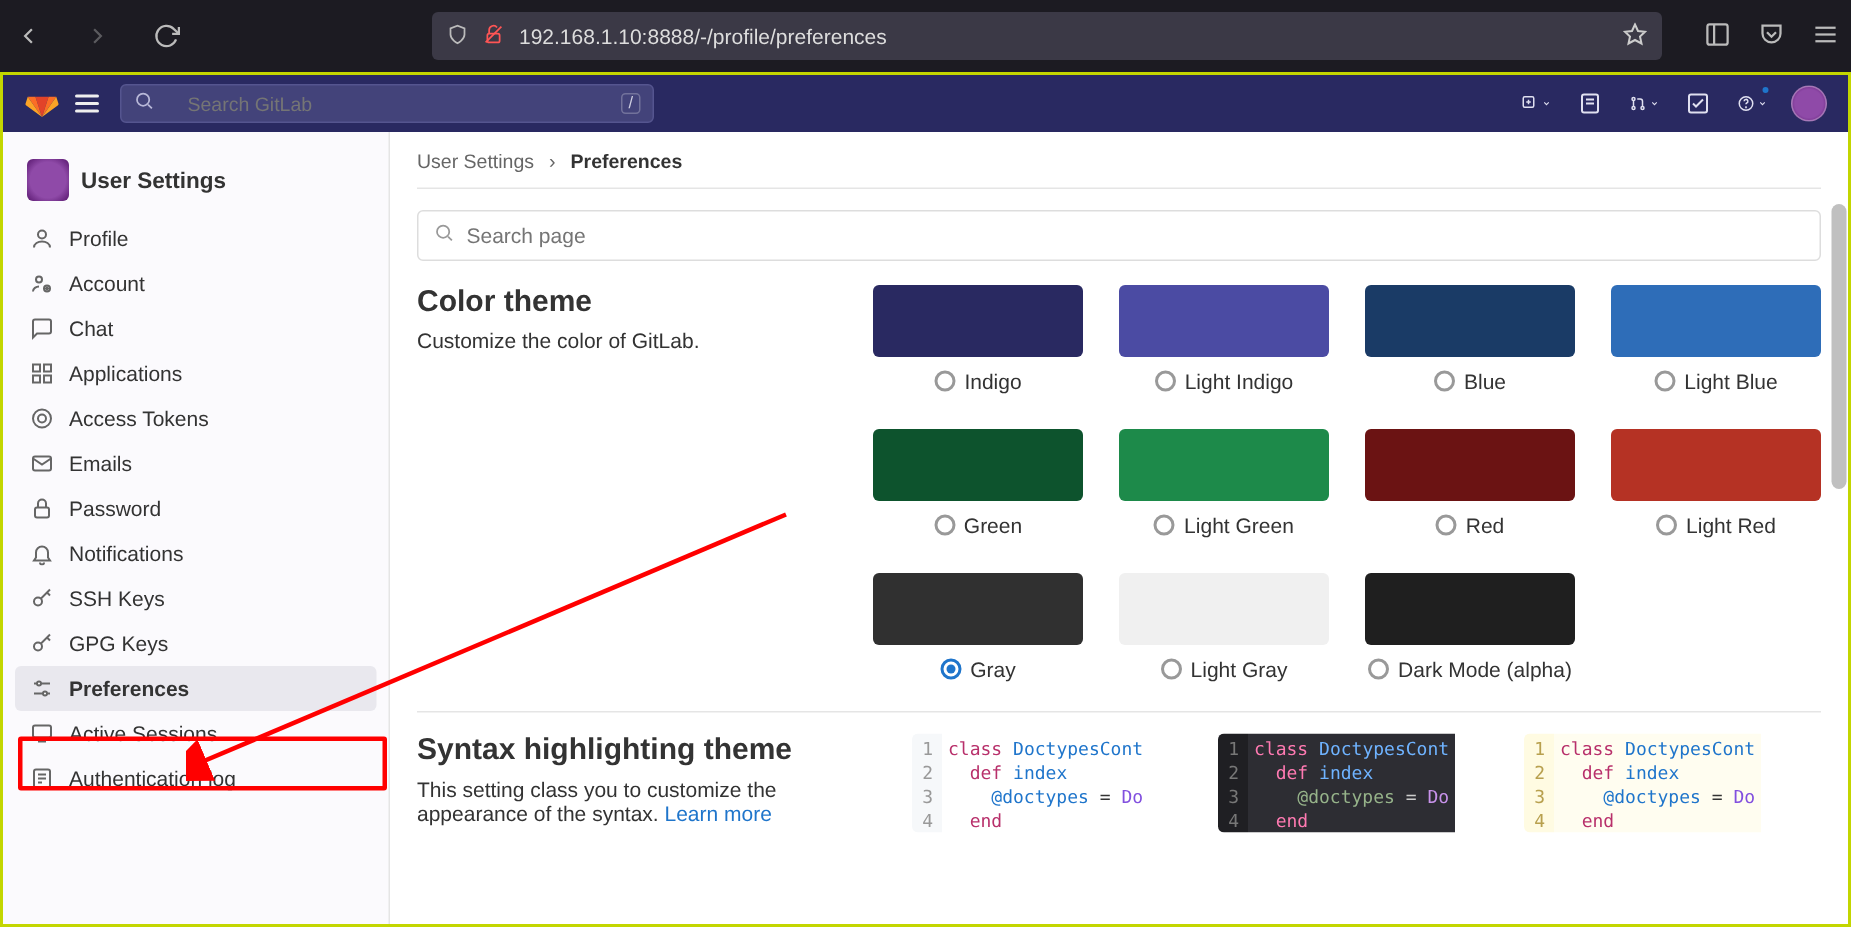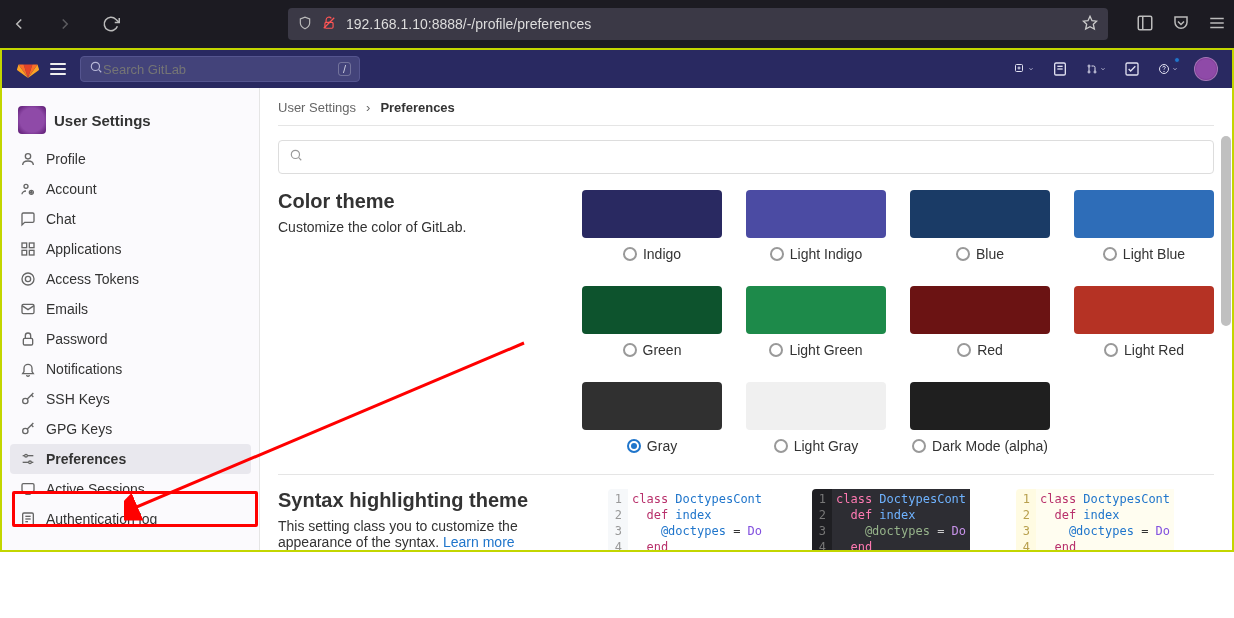"Search GitLab" .topbar-search { gap: 0 -> 22px; width: 280px -> 356px }
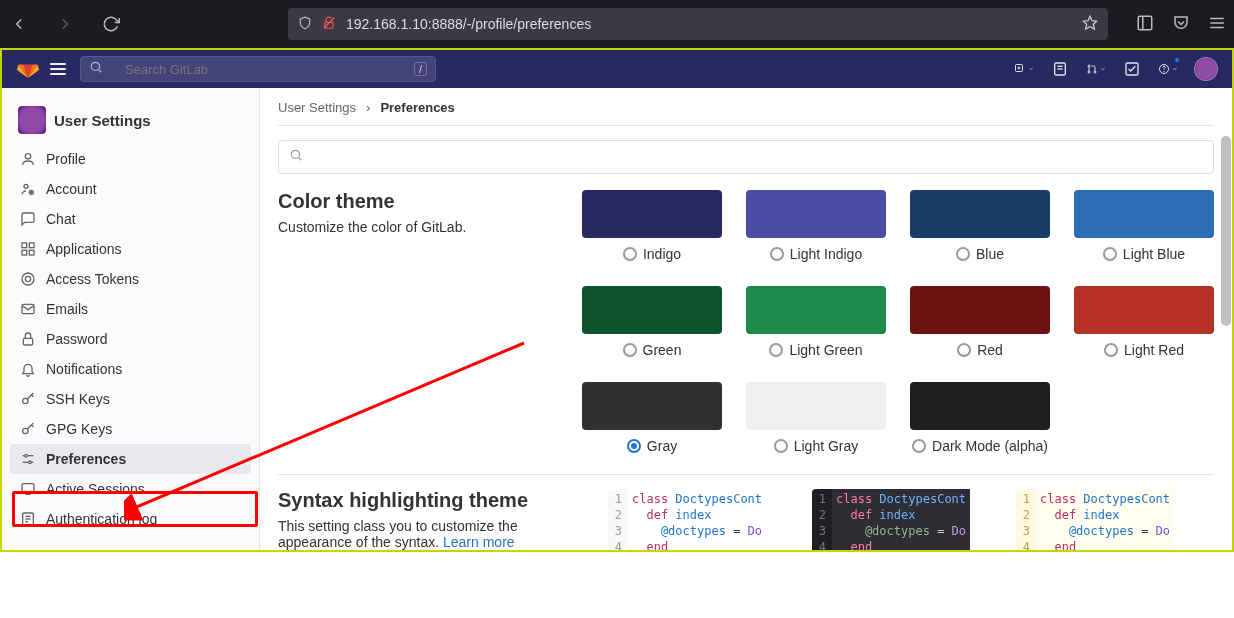"User Settings" .app { height: 464px -> 530px }
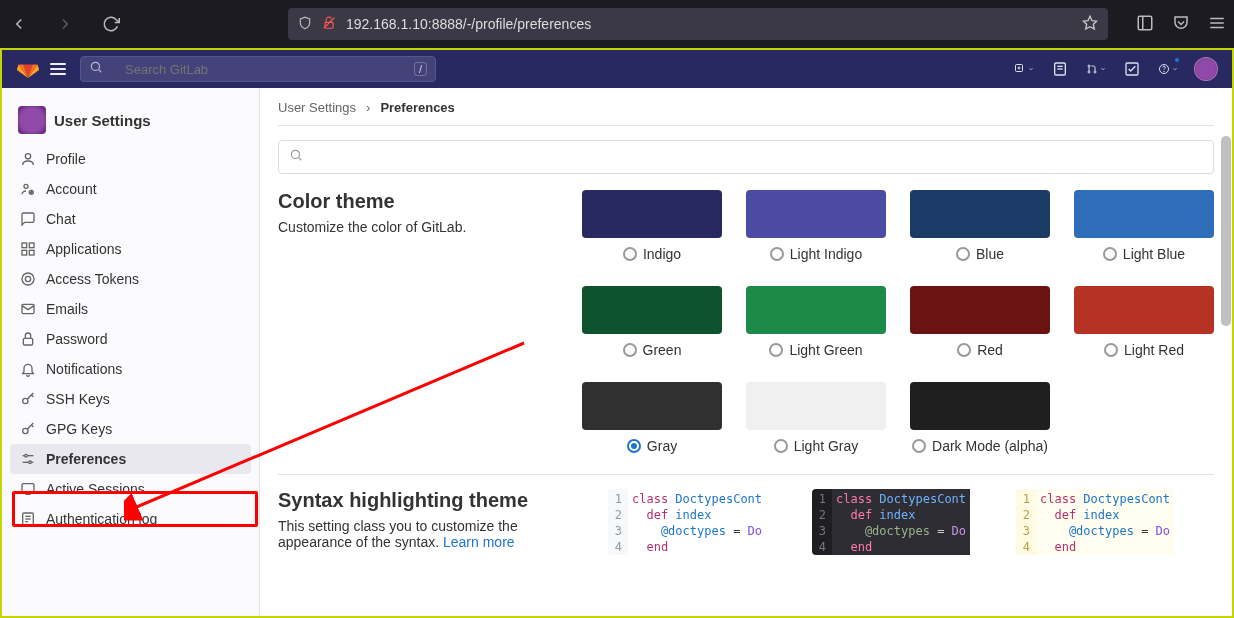"Search page" input { html: none -> <input> }
